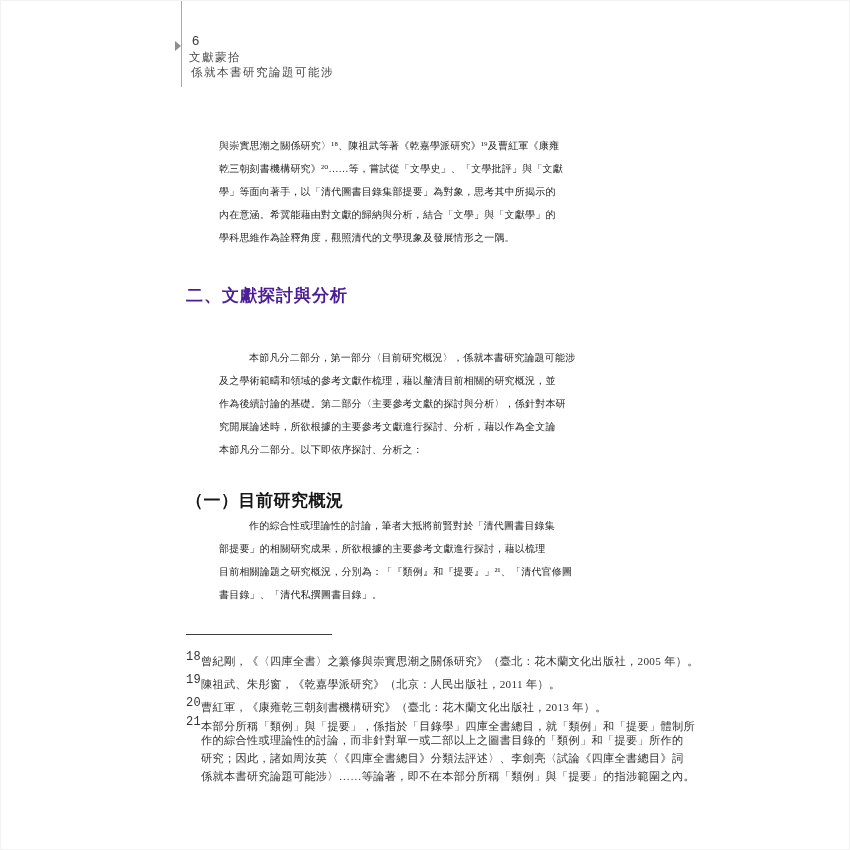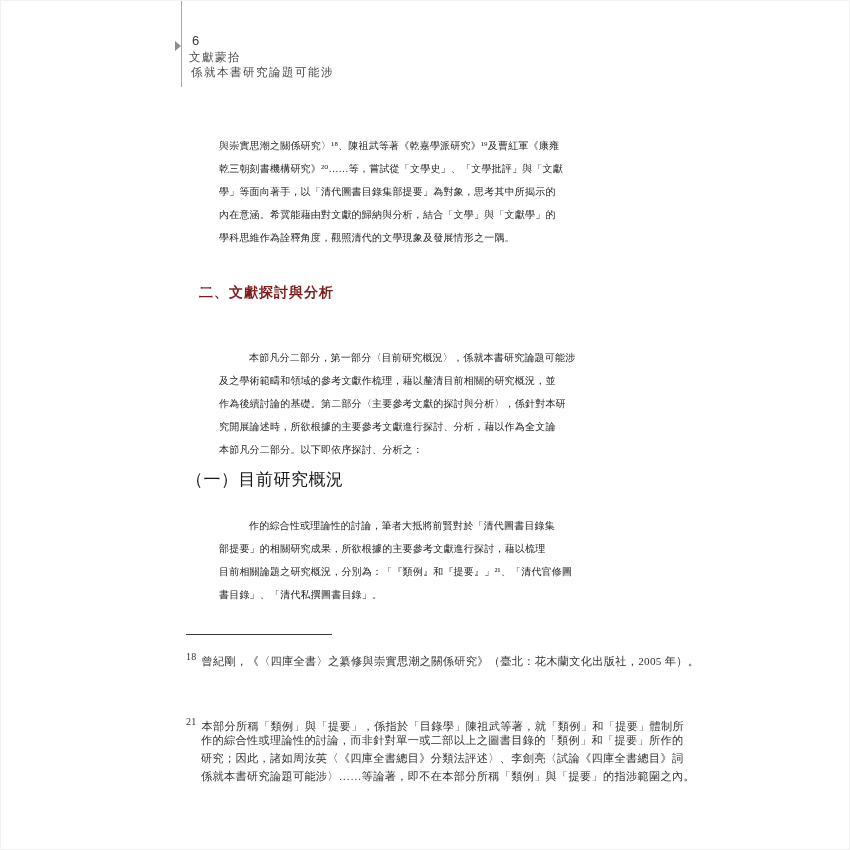"二、文獻探討與分析" .section-heading { color: #7f1d1d -> #4c1d95; font-size: 14px -> 17px; left: 198px -> 185px }
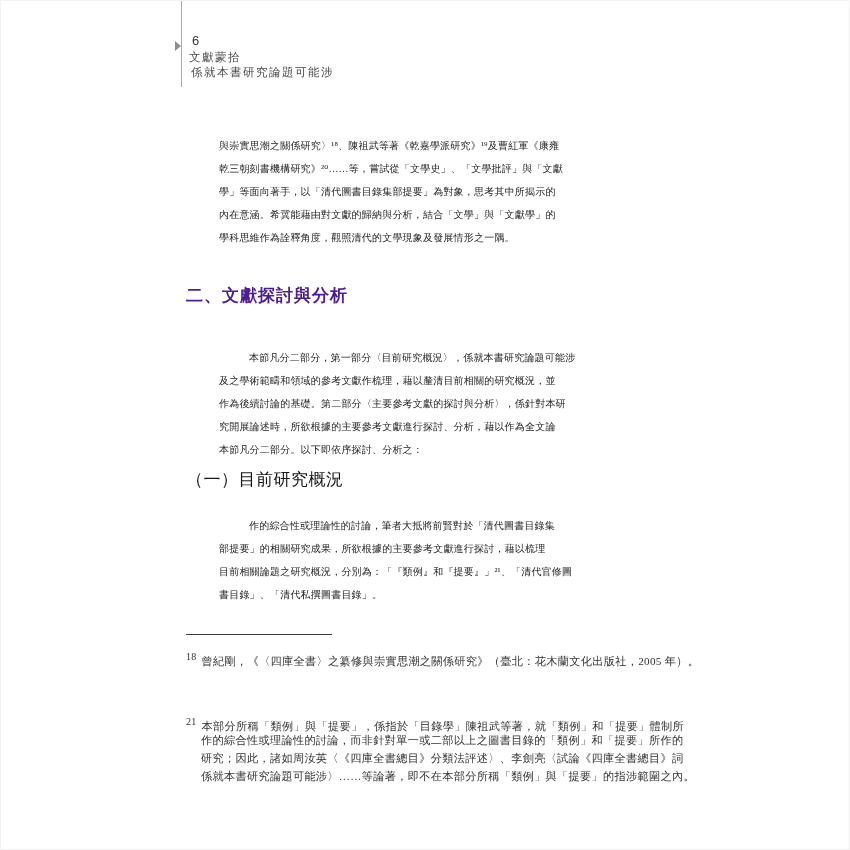"（一）目前研究概況" .subsection-heading { font-weight: normal -> bold; top: 467px -> 488px }
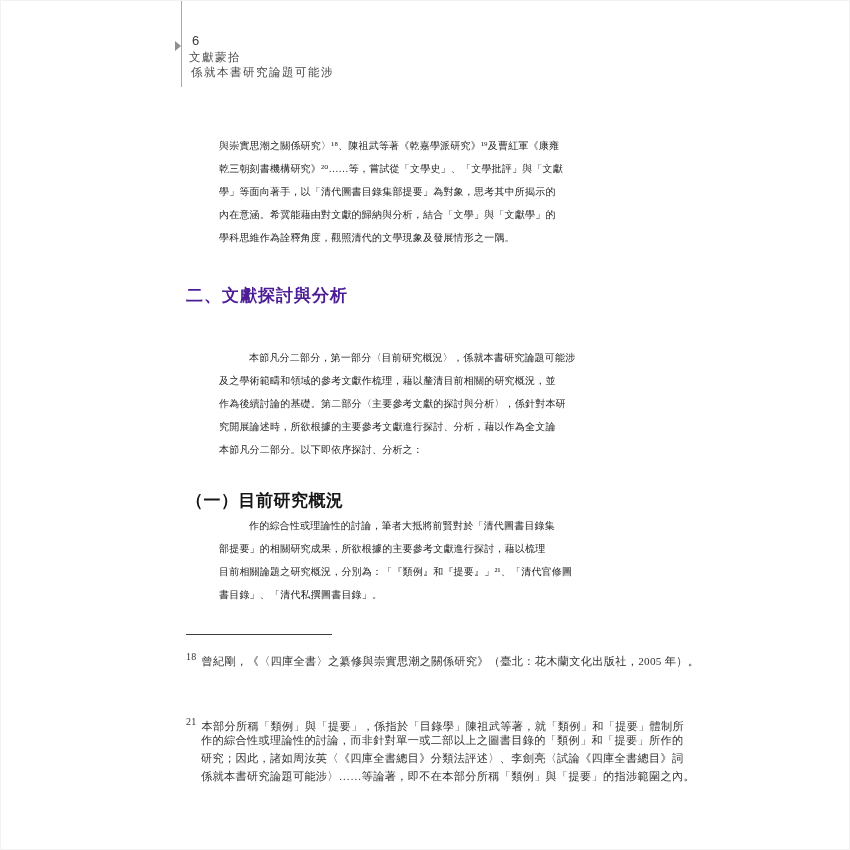"18" .fn sup { font-family: Liberation Serif, serif -> Liberation Mono, monospace; font-size: 10px -> 12px; margin-right: 5px -> none }
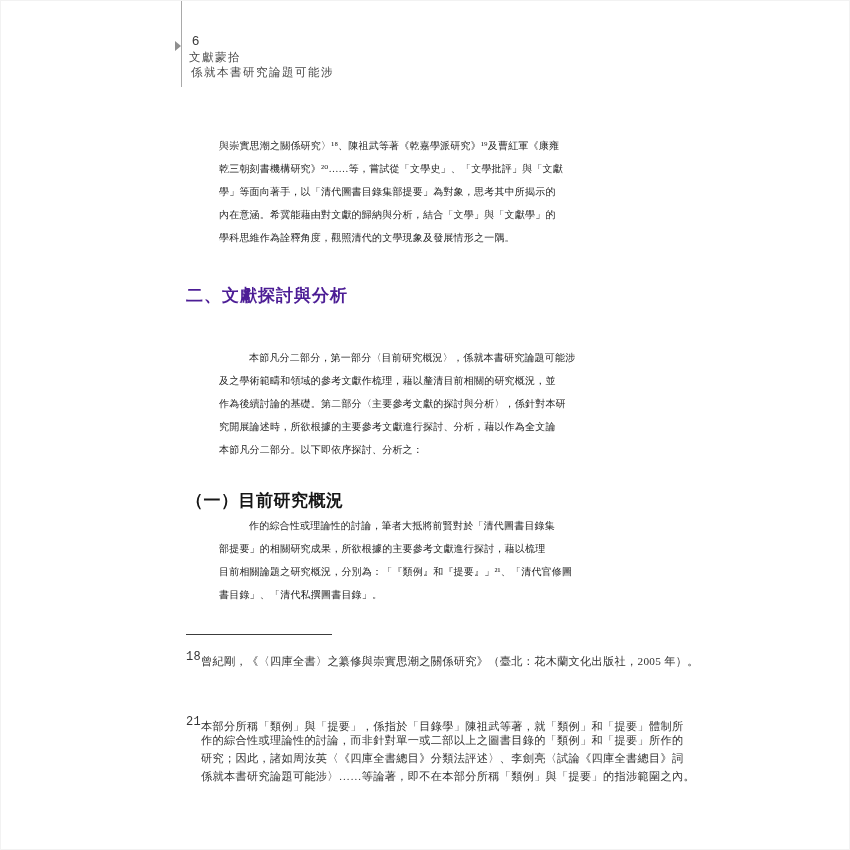"19陳祖武、朱彤窗，《乾嘉學派研究》（北京：人民出版社，2011 年）。" div.fn { html: none -> <div> <sup>19</sup><span>陳祖武、朱彤窗，《乾嘉學派研究》（北京：人民出版社，2011 年）。</span> </div> }
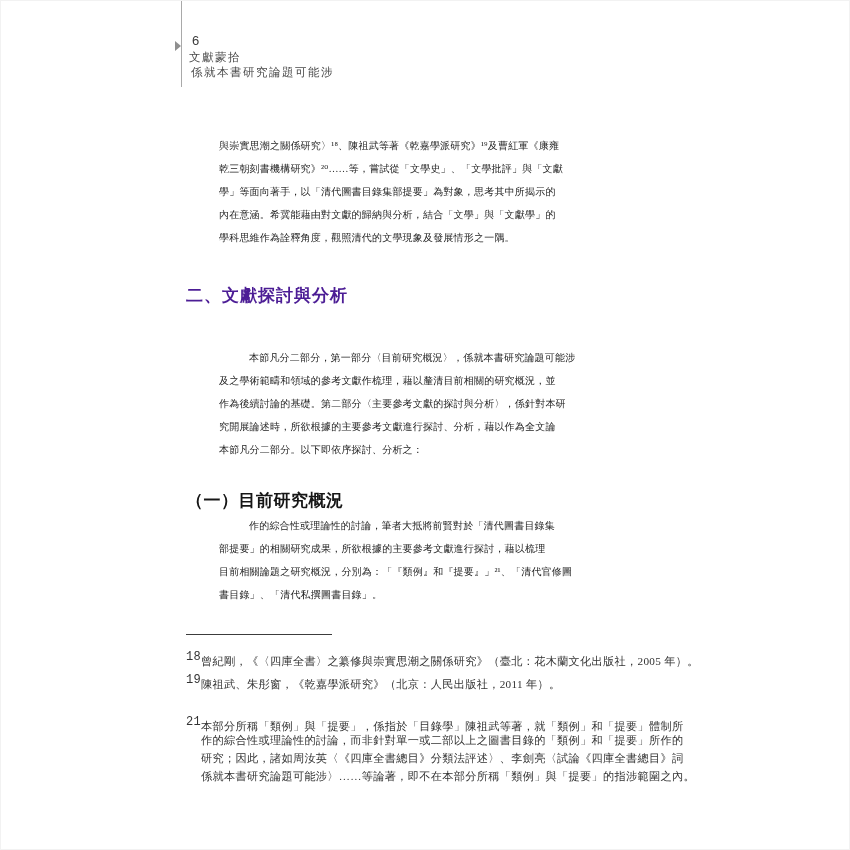"20曹紅軍，《康雍乾三朝刻書機構研究》（臺北：花木蘭文化出版社，2013 年）。" div.fn { html: none -> <div> <sup>20</sup><span>曹紅軍，《康雍乾三朝刻書機構研究》（臺北：花木蘭文化出版社，2013 年）。</span> </div> }
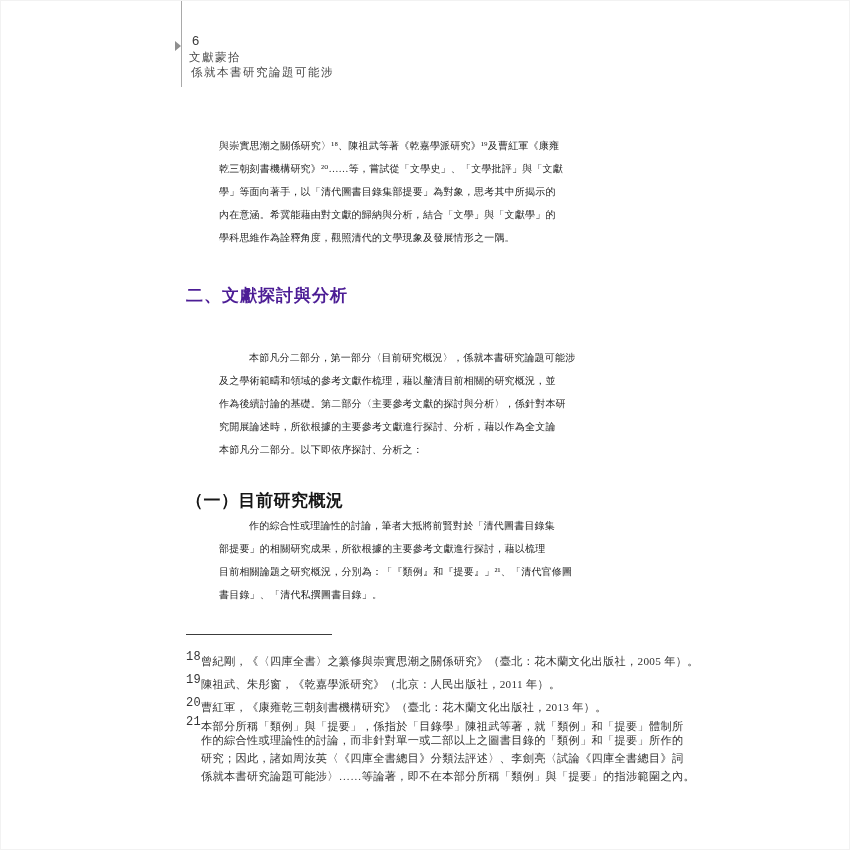"本部分所稱「類例」與「提要」，係指於「目錄學」陳祖武等著，就「類例」和「提要」體" span { text: 陳祖武等著 -> 四庫全書總目 }
